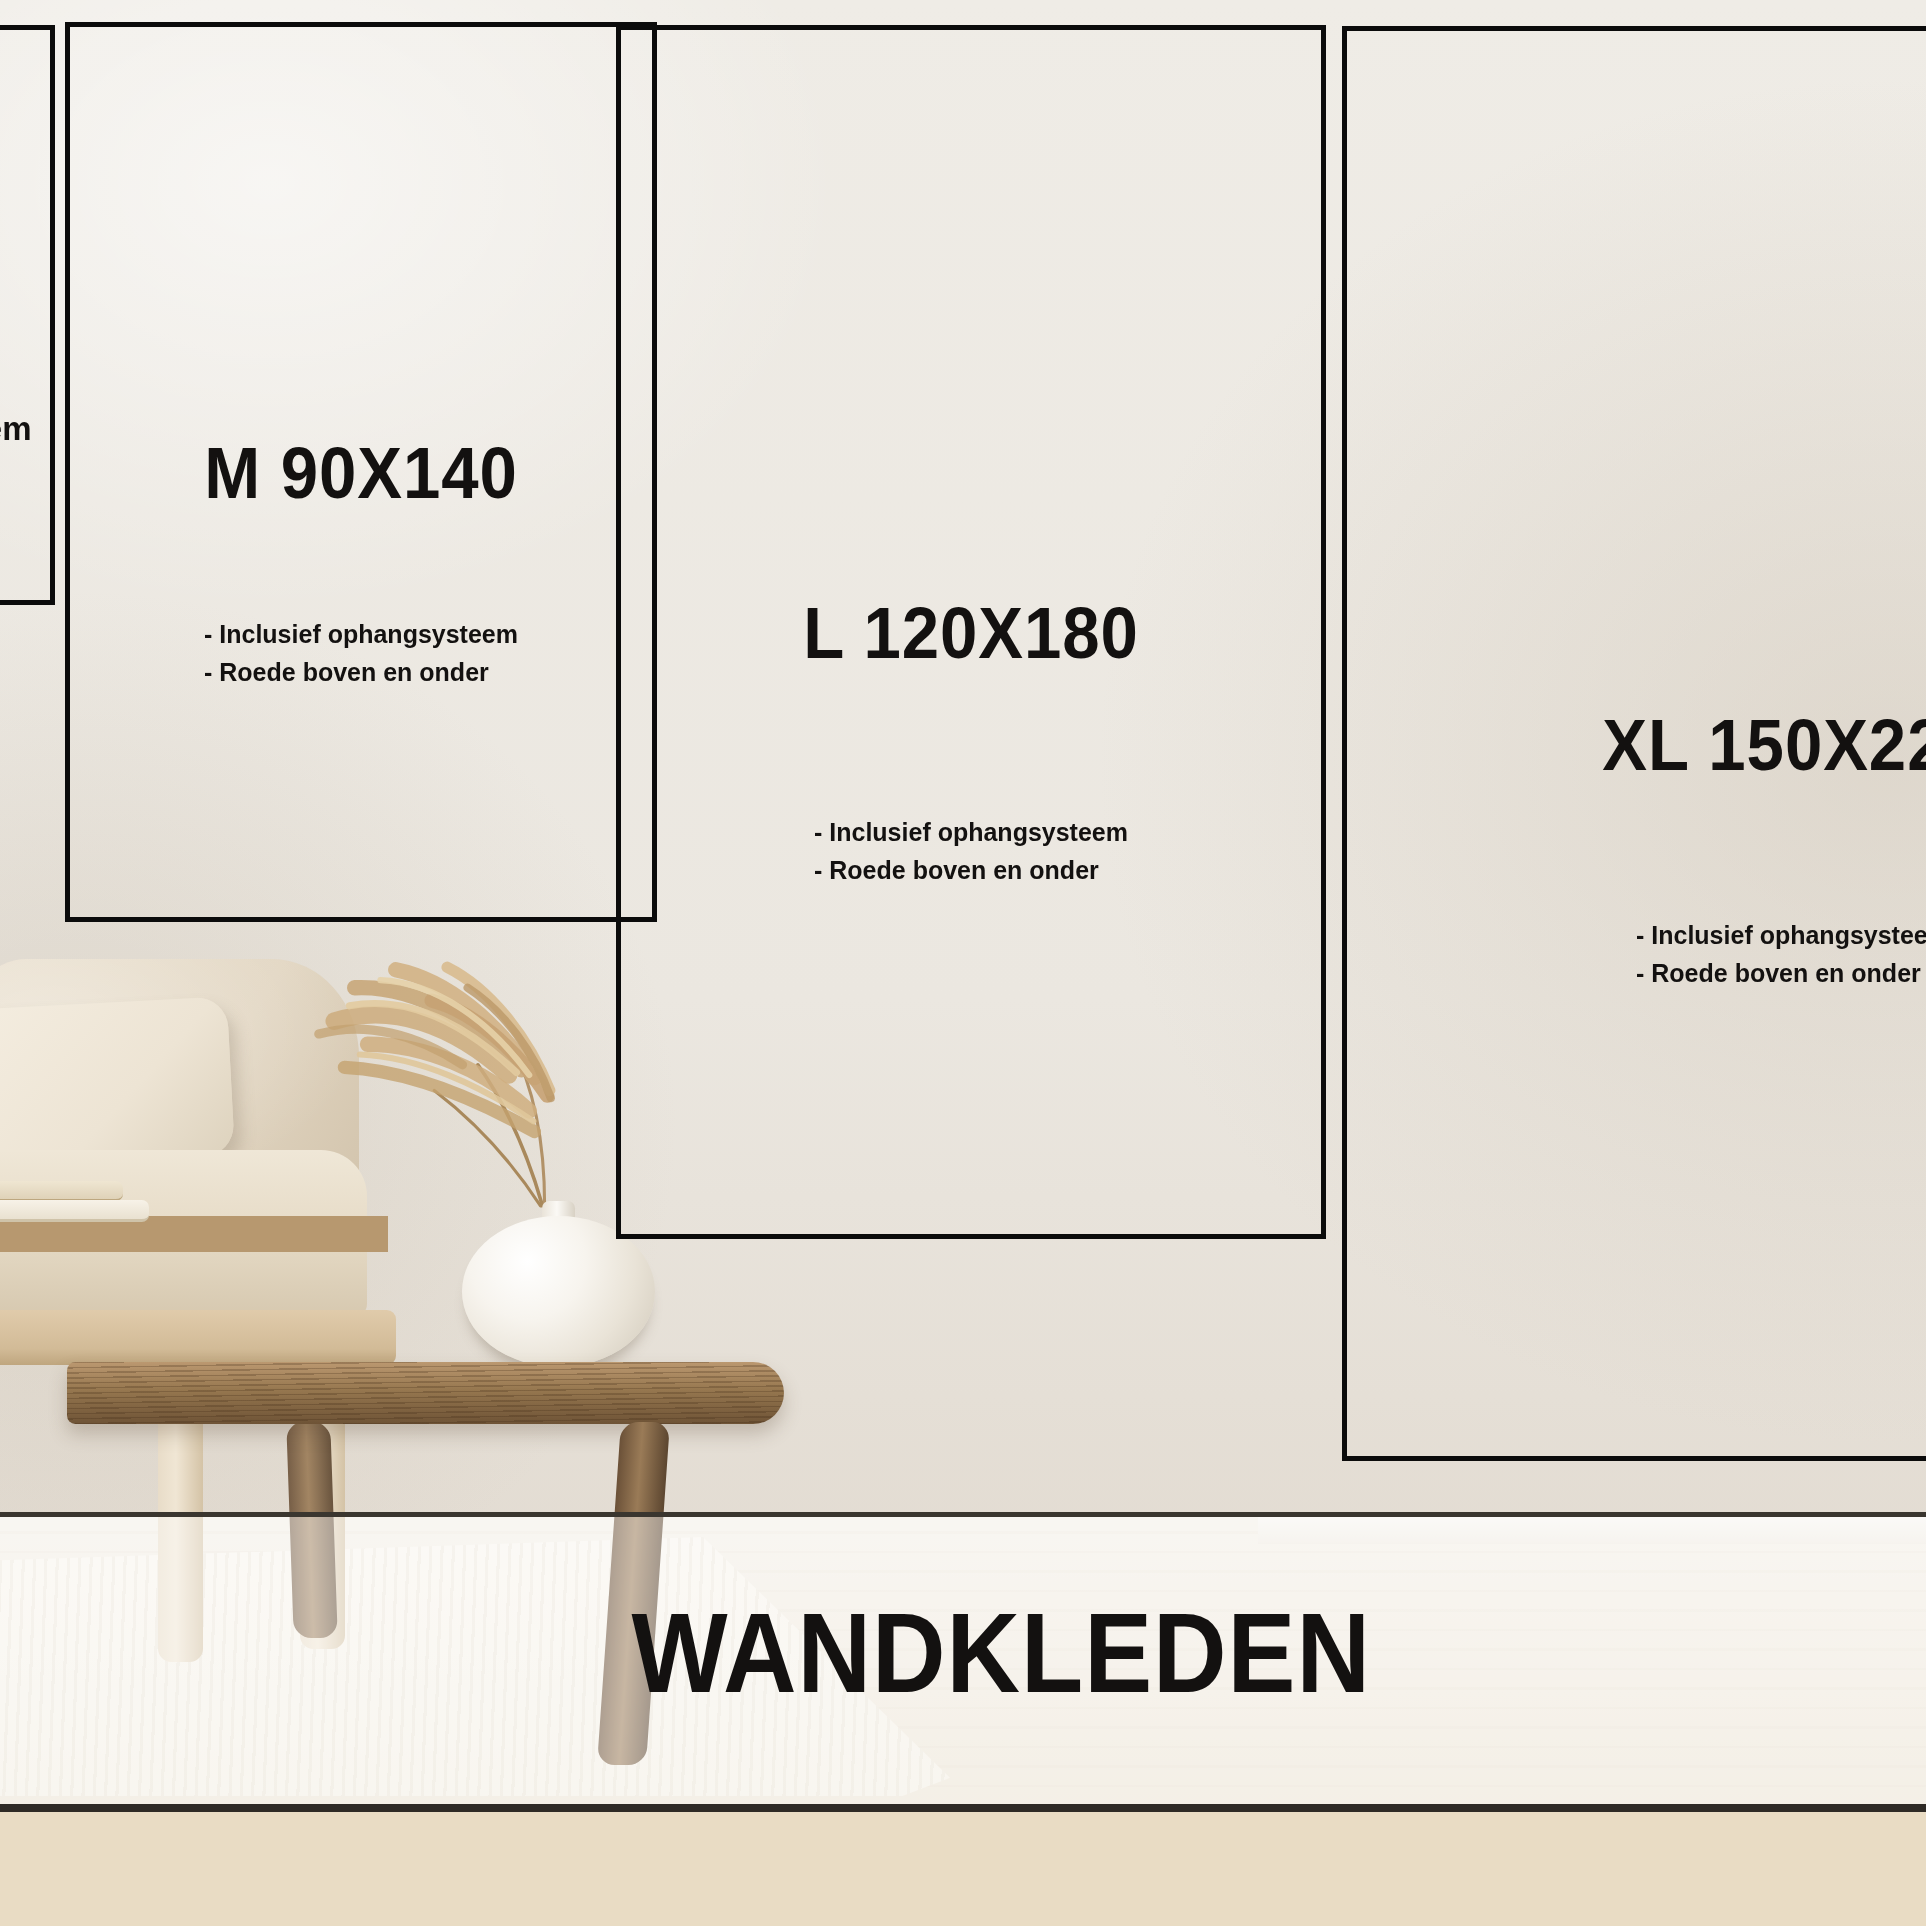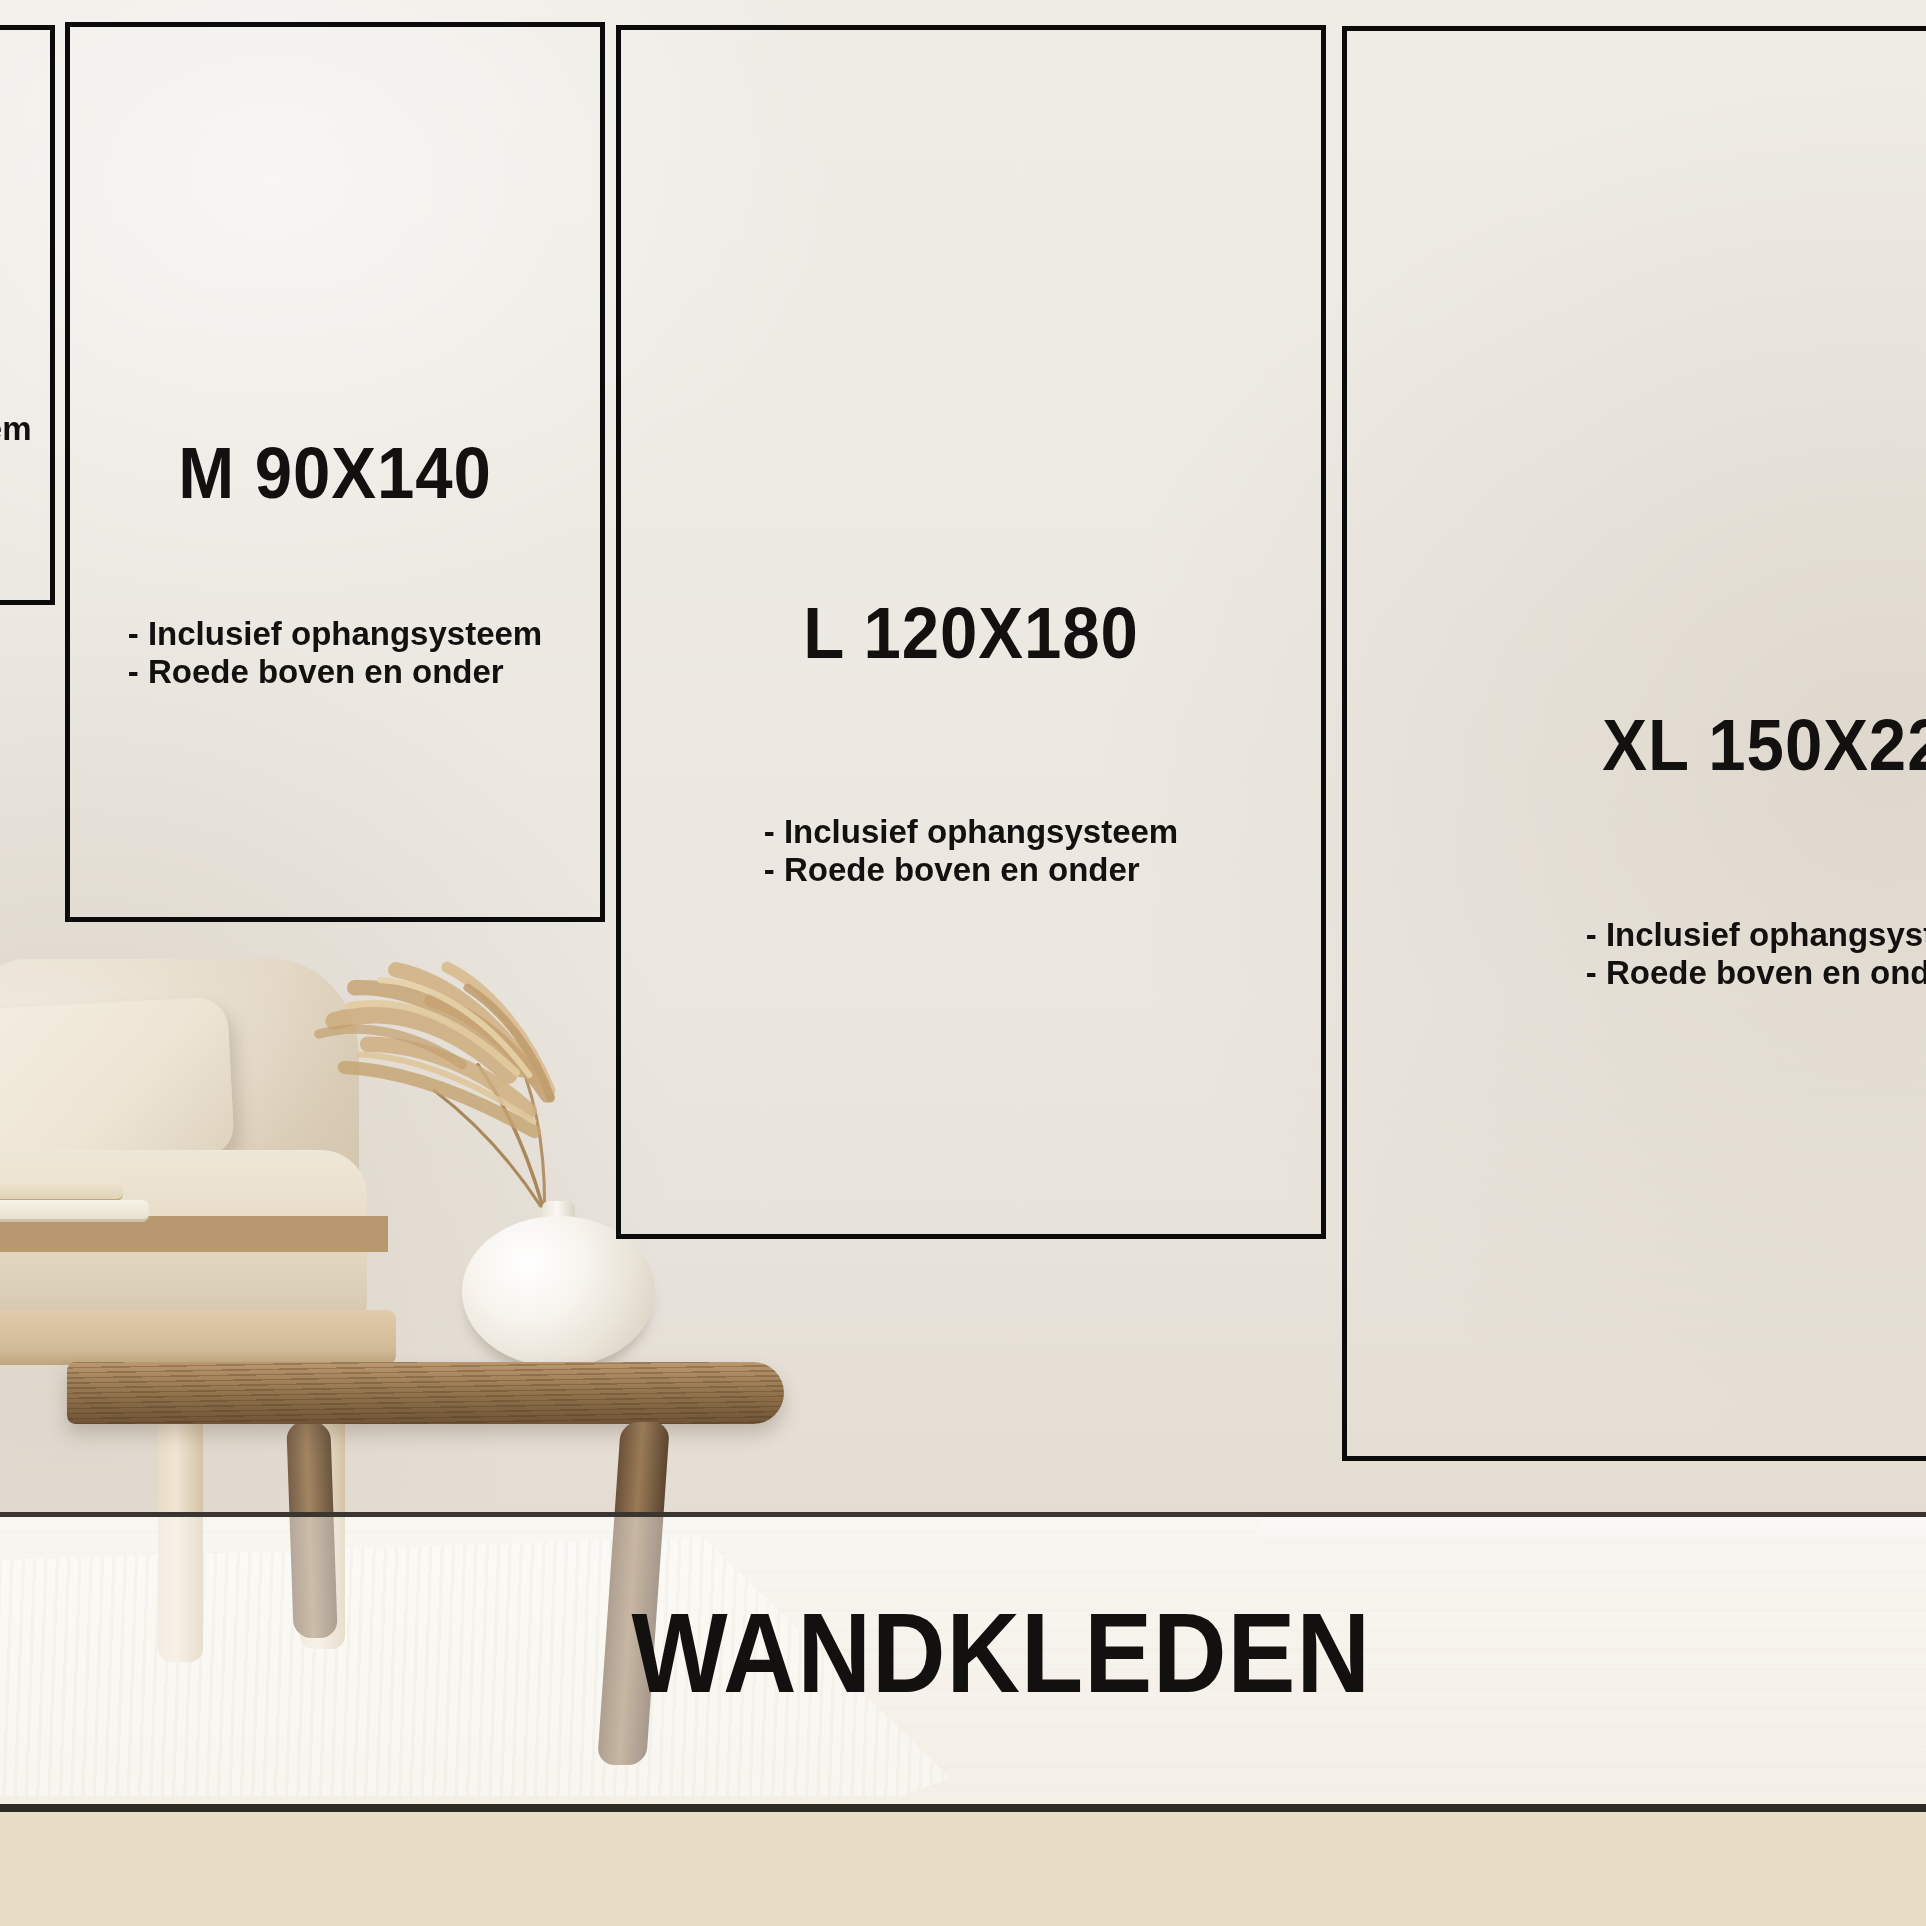"M 90X140" .box-m { width: 540px -> 592px }
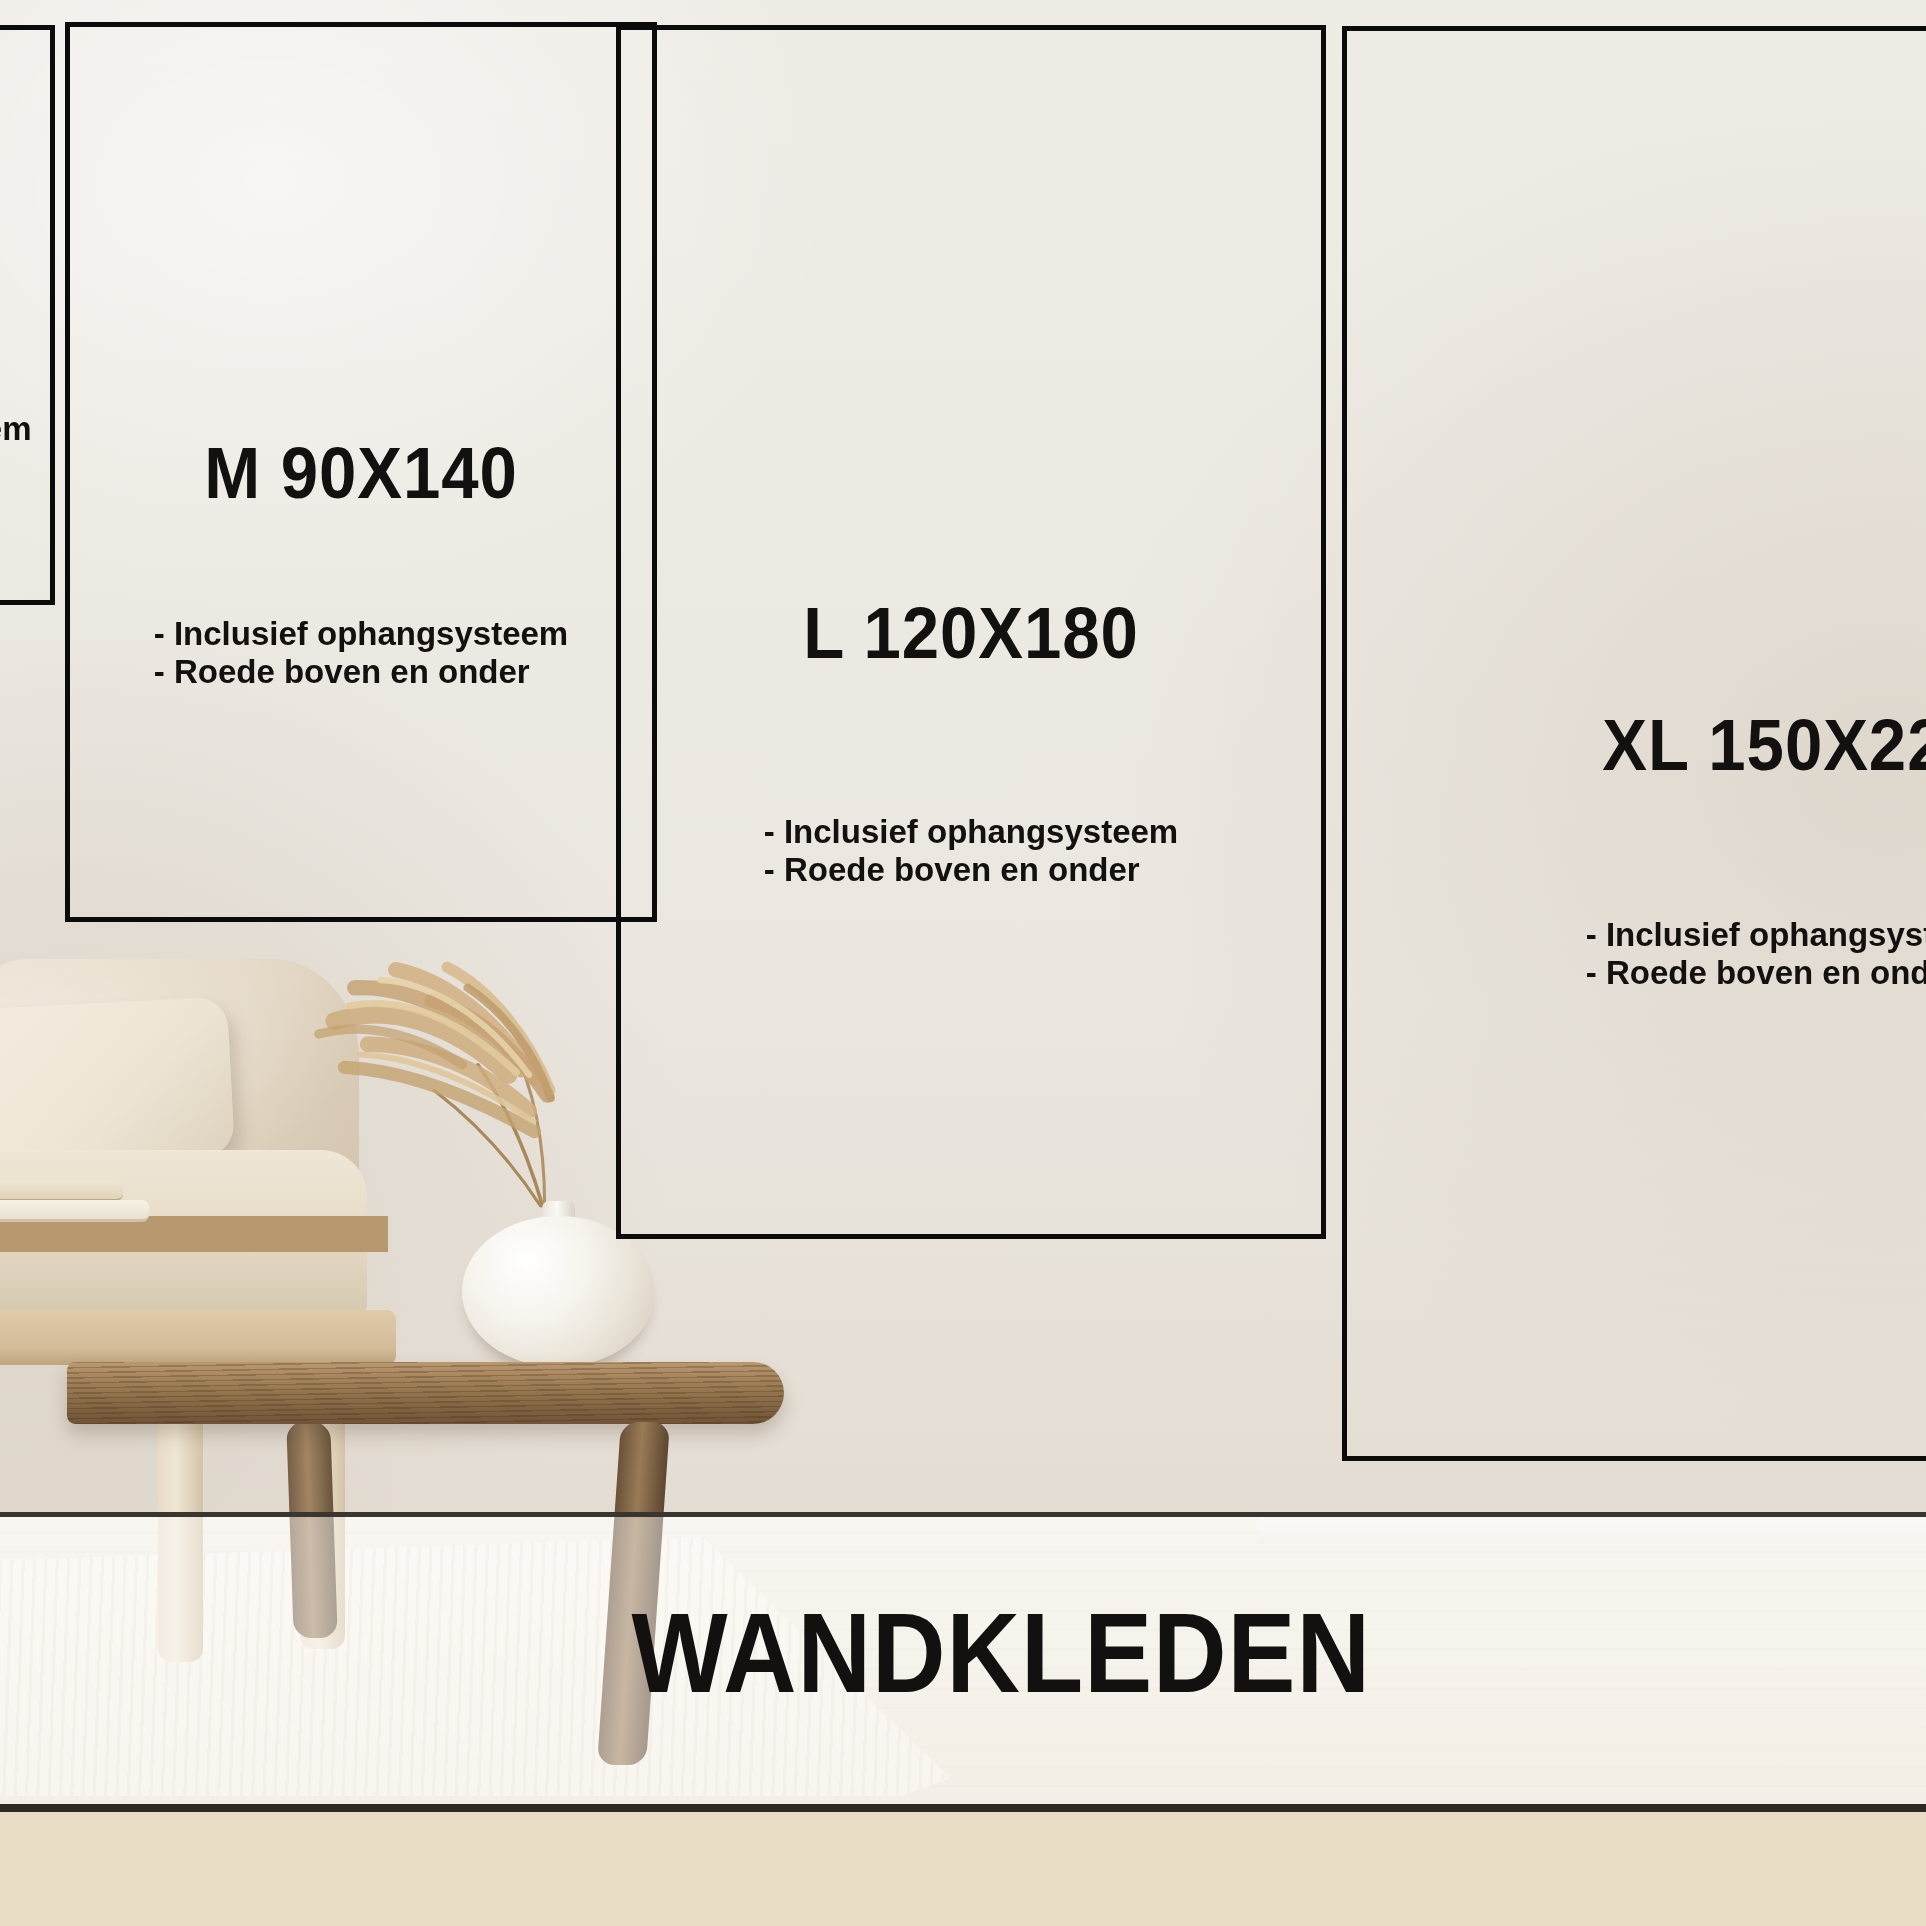"- Inclusief ophangsysteem" .size-box .features { font-size: 33px -> 25px }
